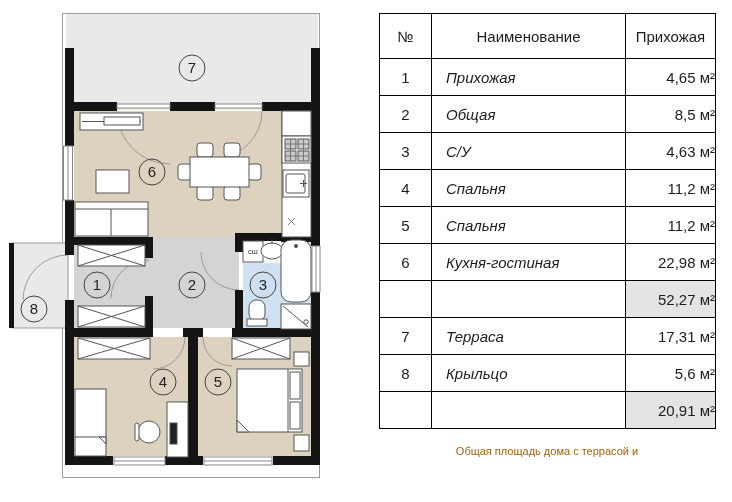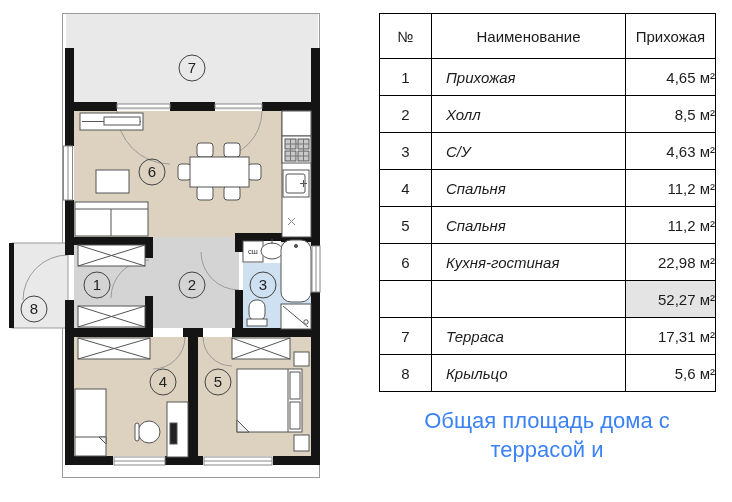"Холл" td.name { text: Холл -> Общая }
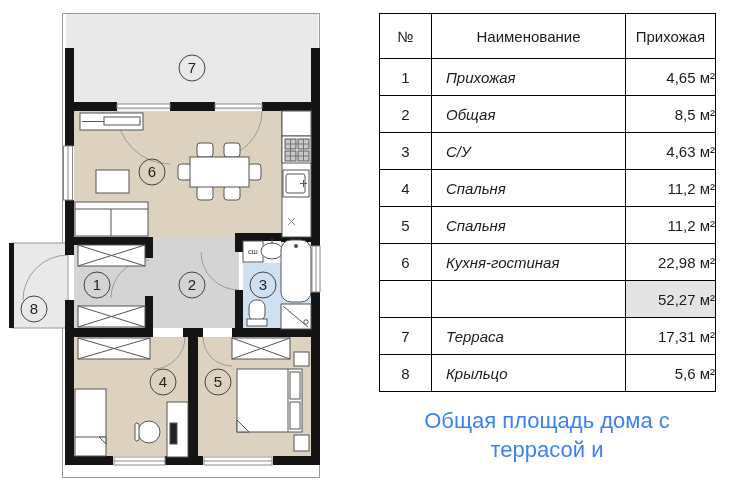"20,91 м²" tr.subtotal { html: none -> <tr> <td></td> <td></td> <td>20,91 м²</td> </tr> }
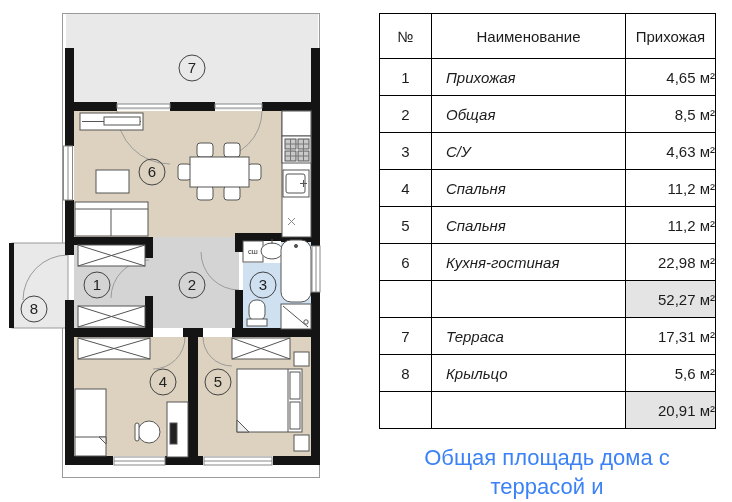"Общая площадь дома с террасой" .caption { color: #3b82f6 -> #a16207; font-size: 22px -> 11px }
